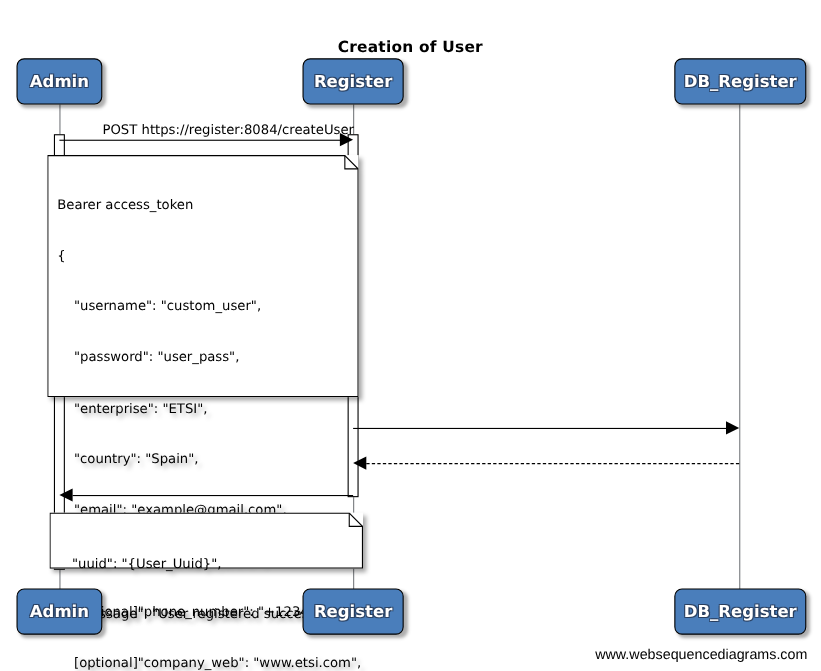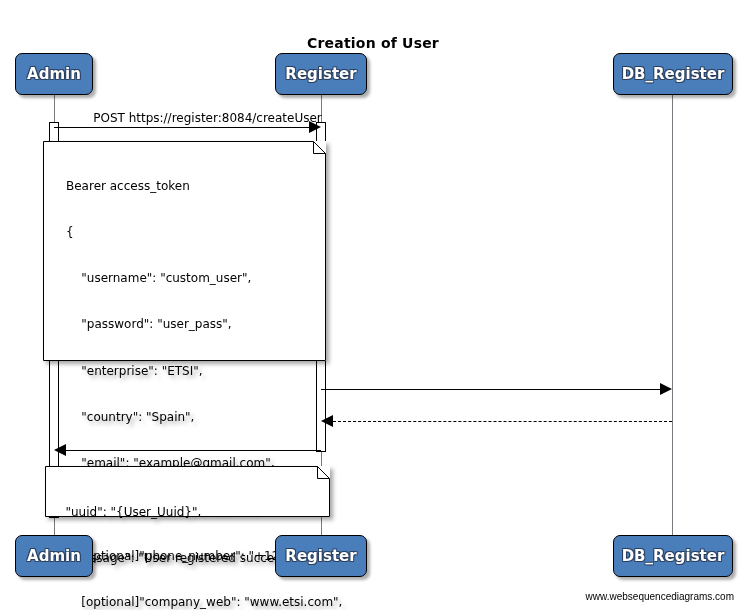"Bearer access_token" div.note { padding-left: 14px -> none }
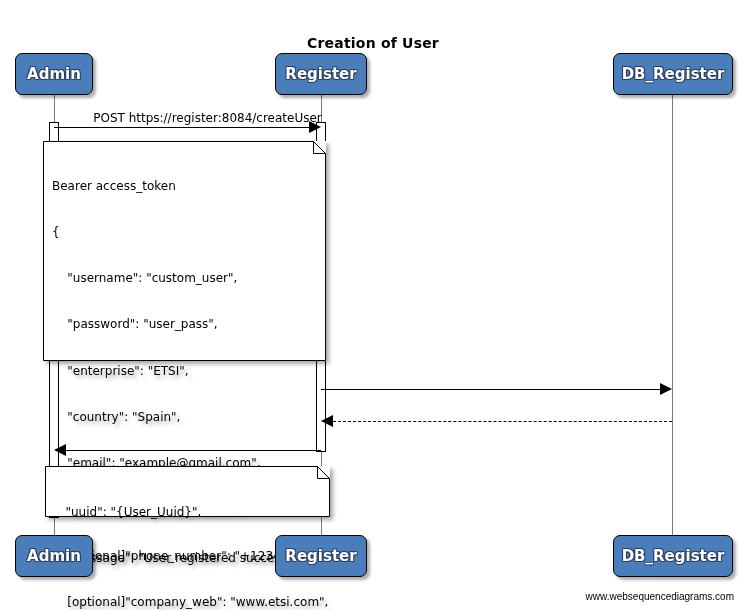"www.websequencediagrams.com" .footer-credit { font-size: 10px -> 13px }
